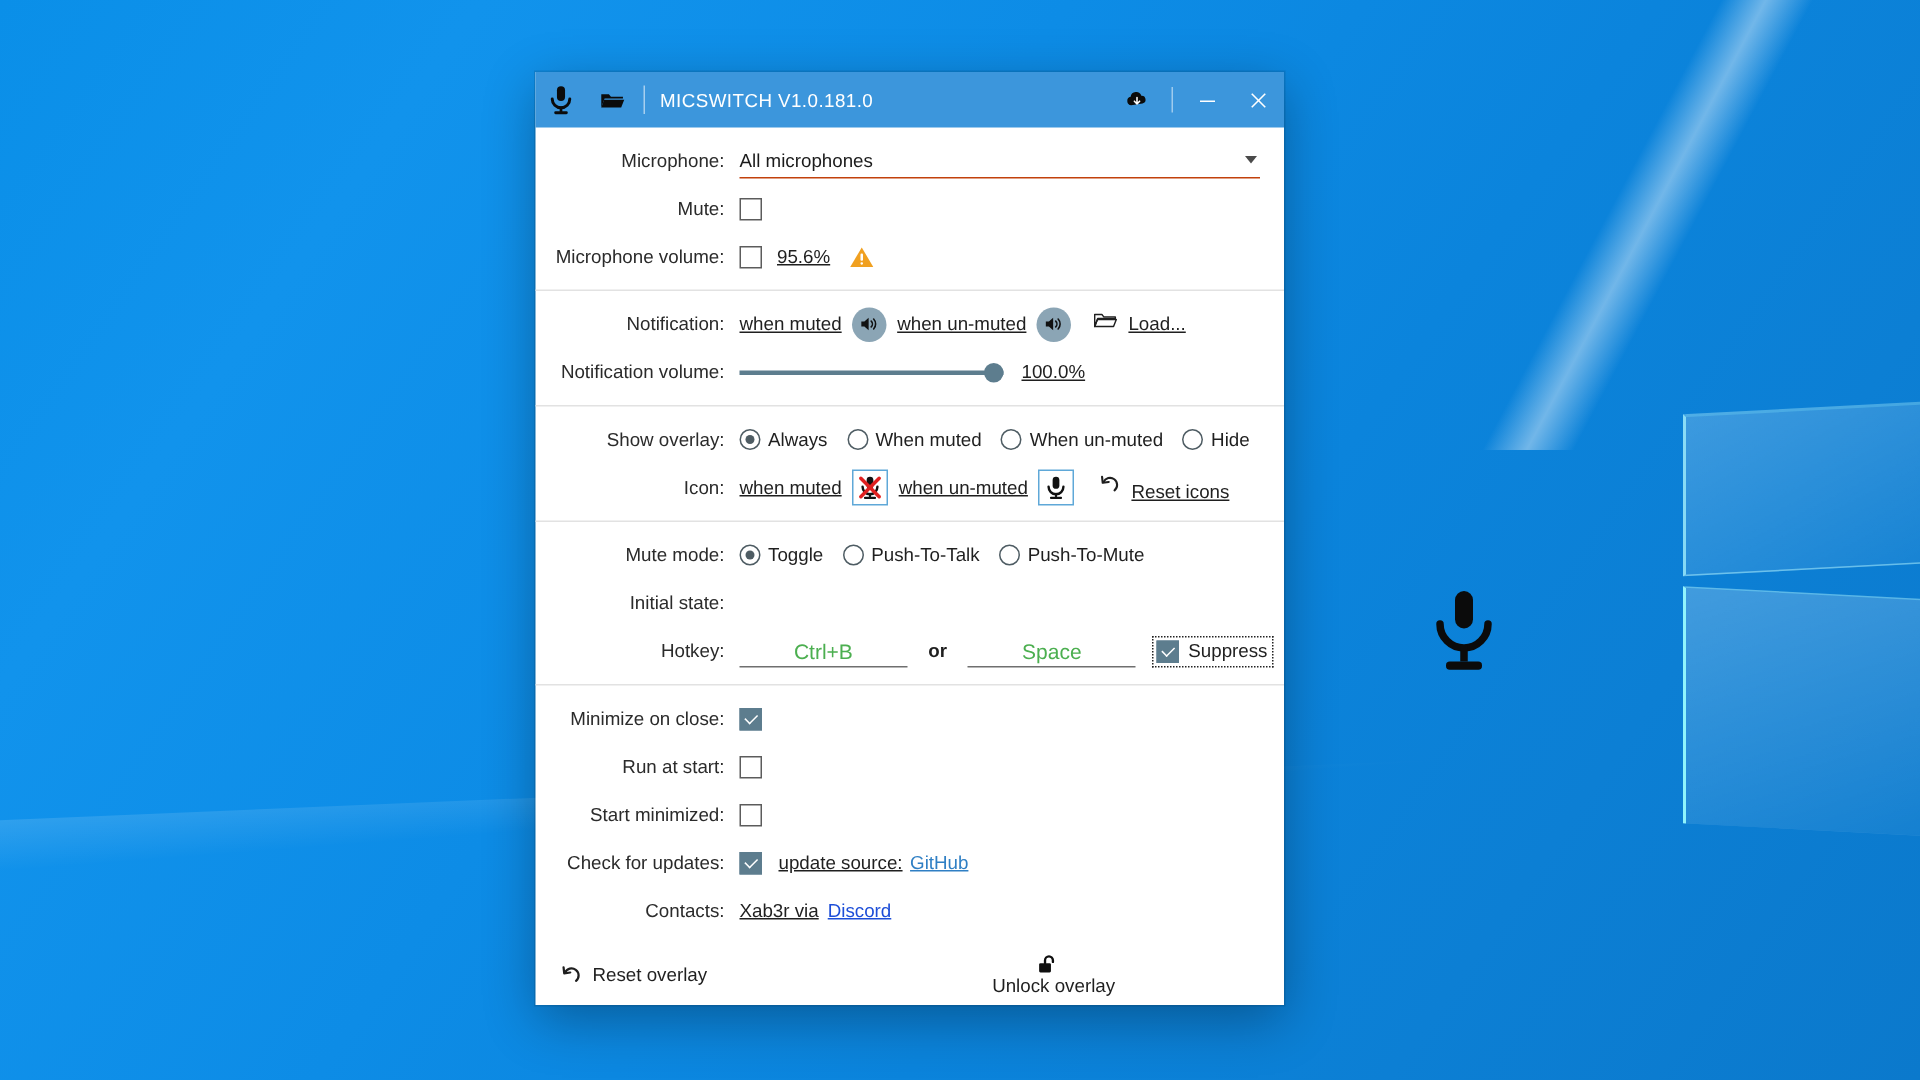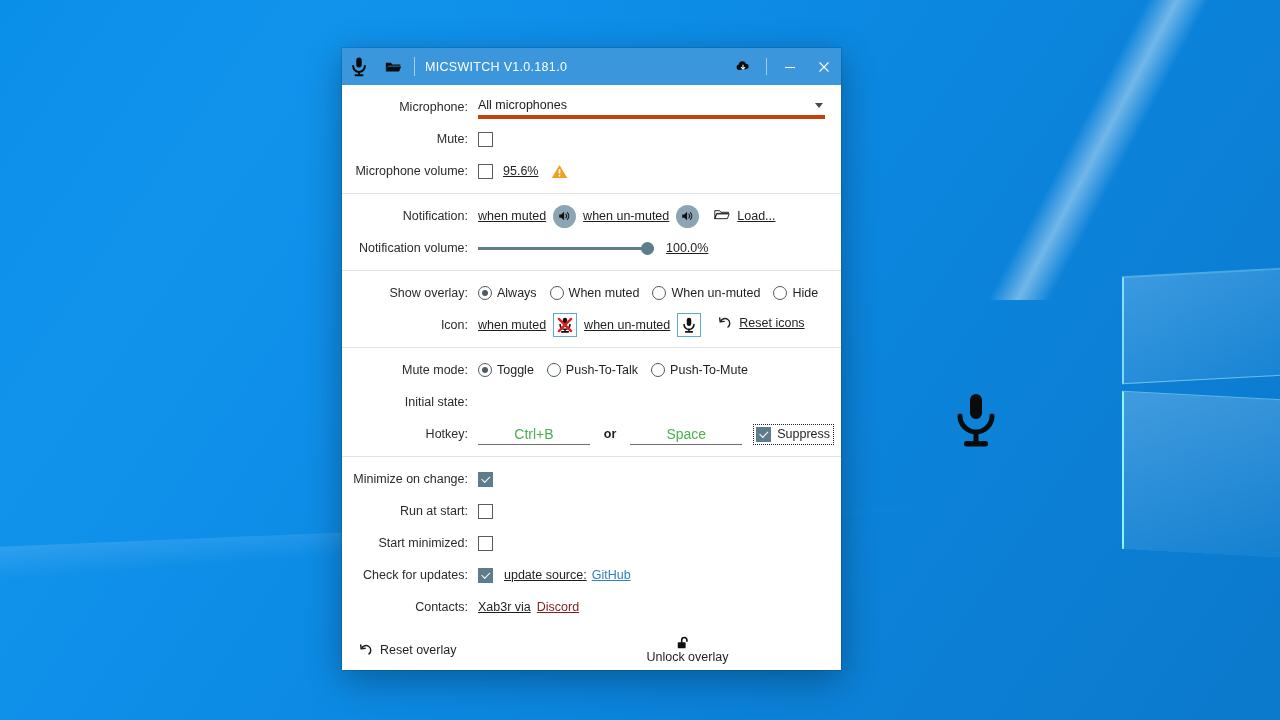"MICSWITCH V1.0.181.0" #window { left: 342px -> 357px }
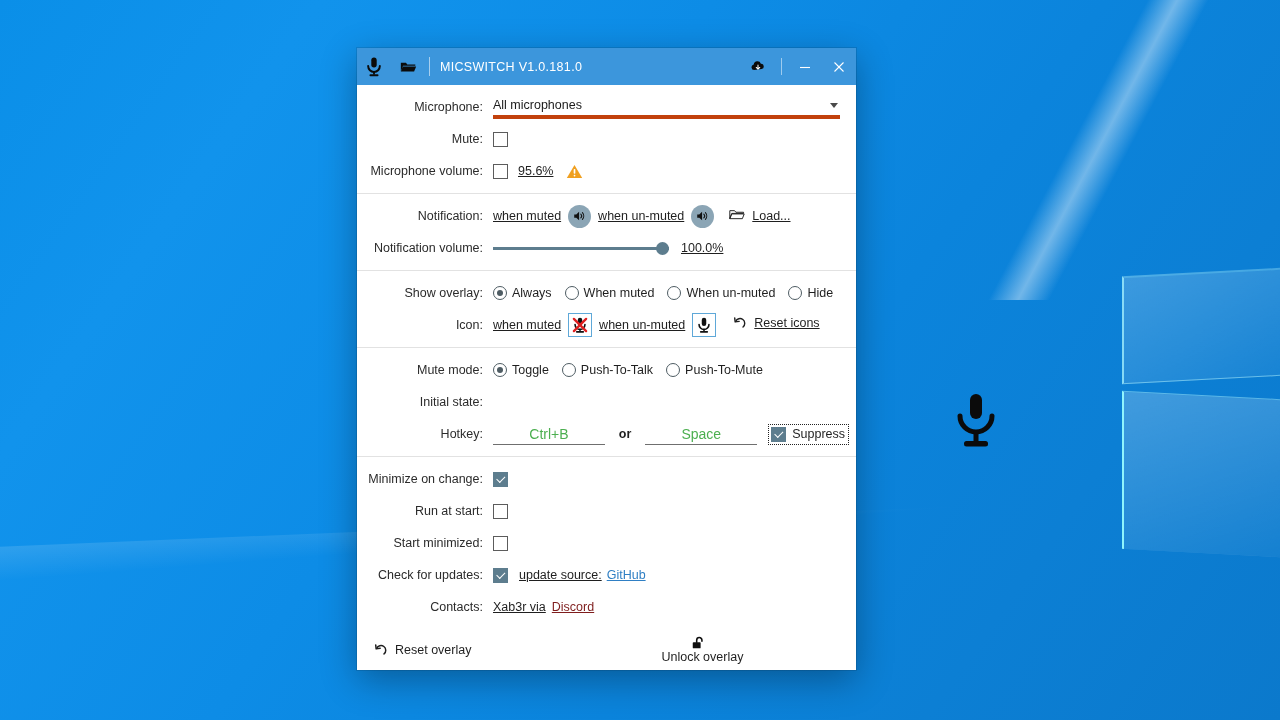"All microphones" .combo { border-bottom: 4px solid #c2410c -> 1px solid #c2410c }
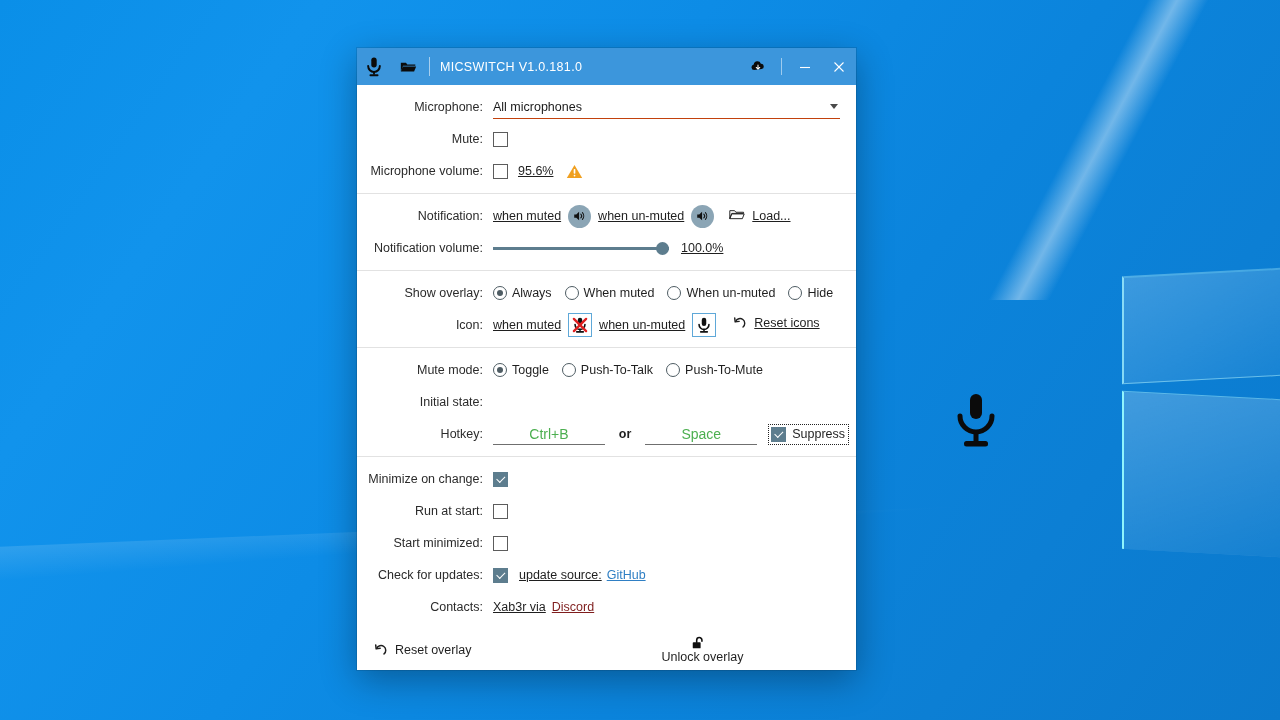"Reset icons" .resetico { align-items: flex-start -> flex-end }
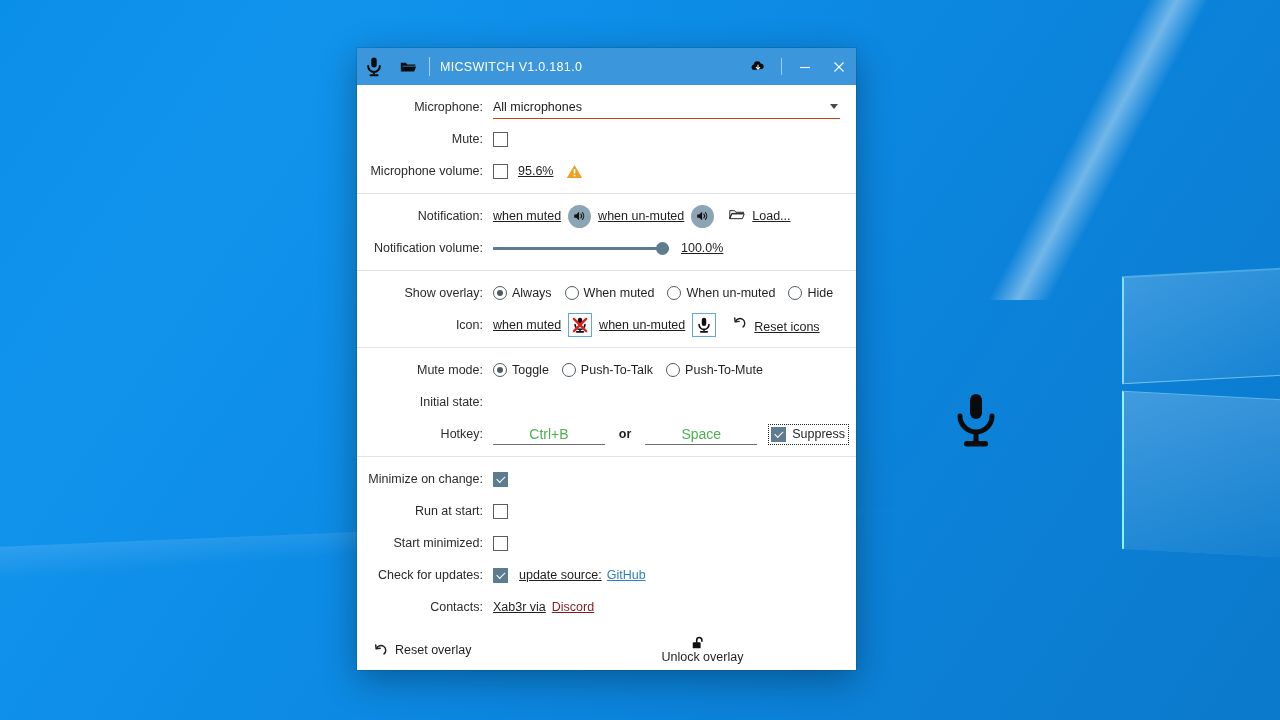"Minimize on change:" div.lbl { text: change -> close }
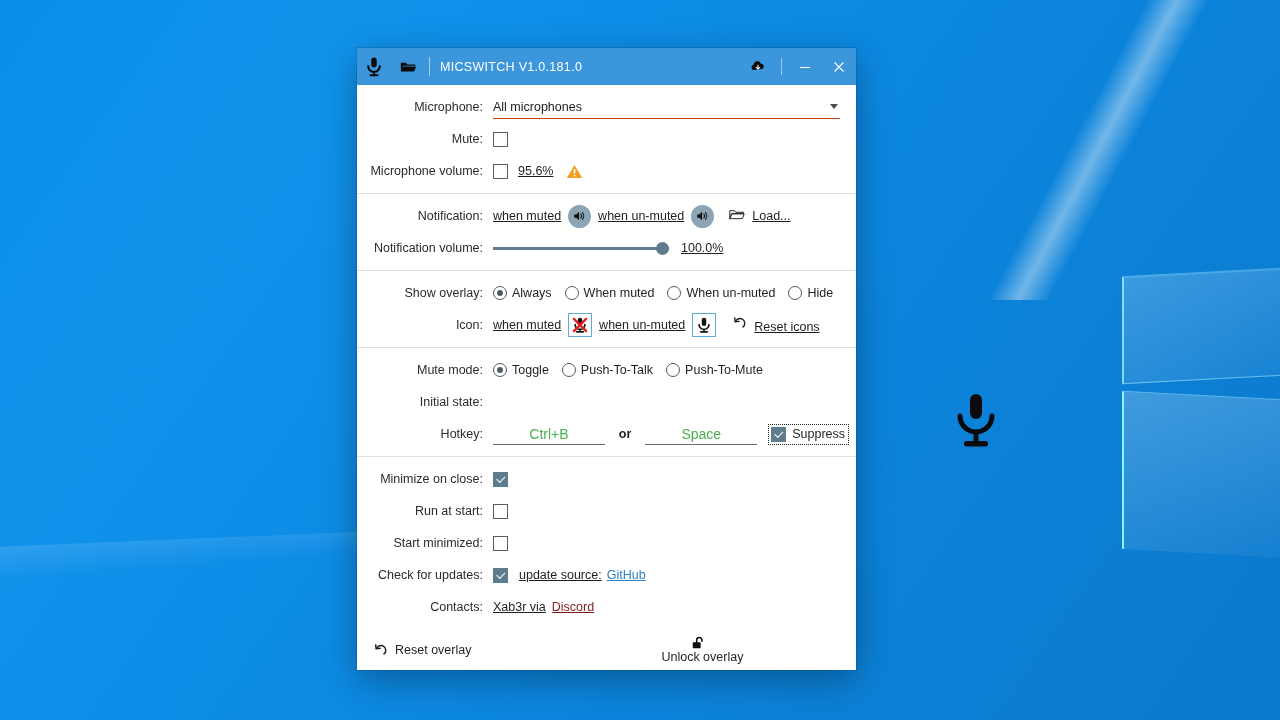"Discord" .link { color: #7f1d1d -> #1d4ed8 }
